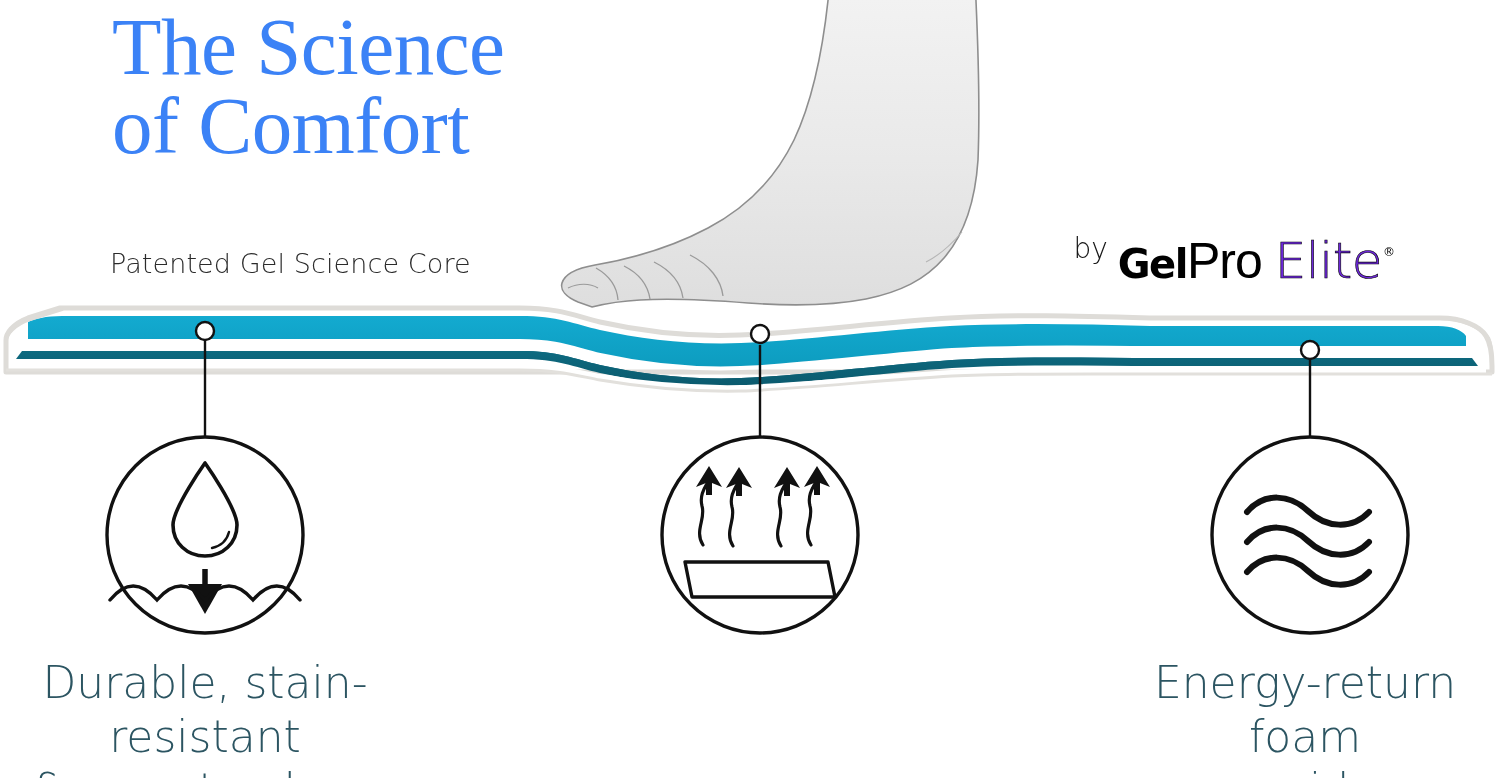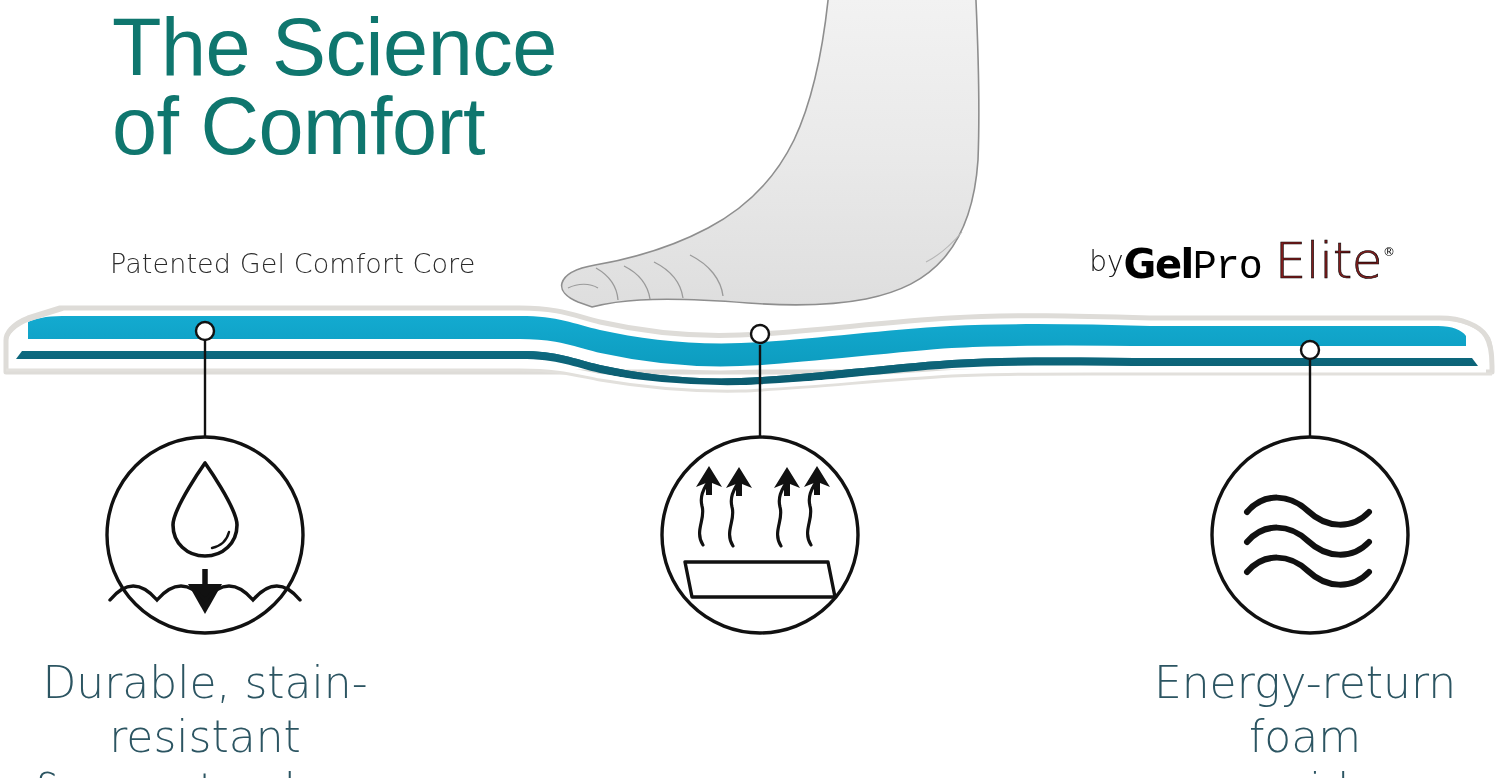"The Science" .headline { color: #0f766e -> #3b82f6; font-family: Liberation Sans, sans-serif -> Liberation Serif, serif }
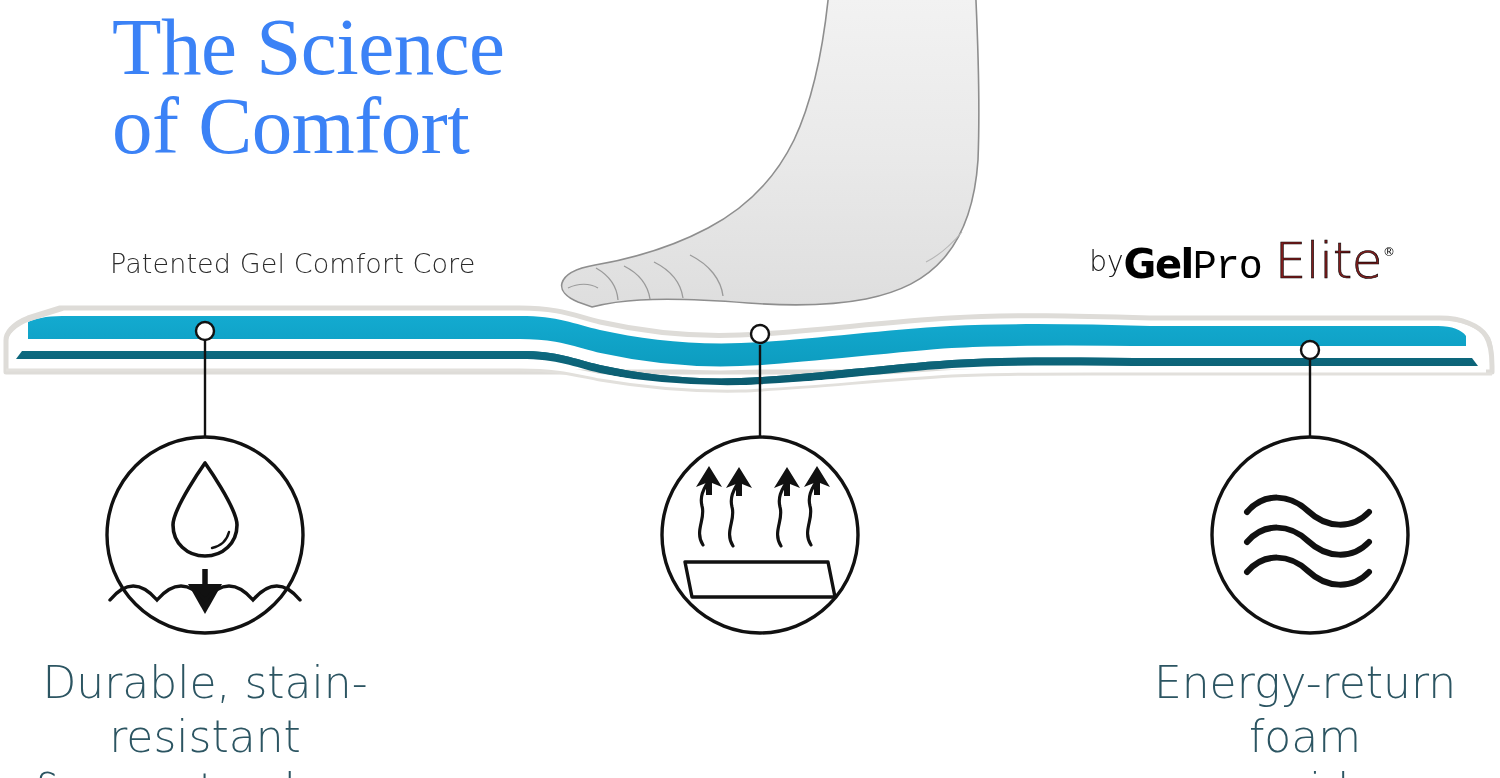"Patented Gel Comfort Core" div.core-label { text: Comfort -> Science }
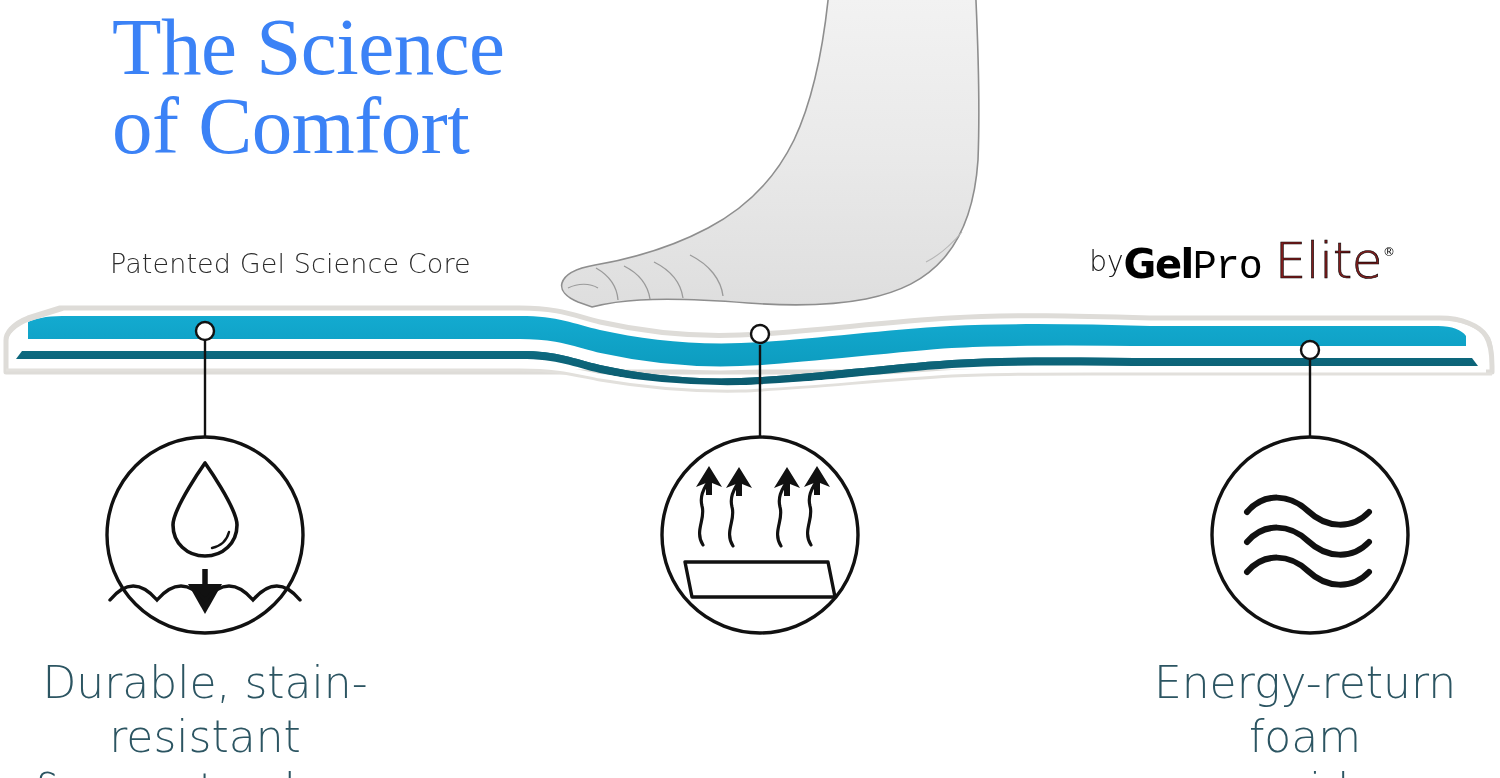"by" .brand { align-items: center -> flex-start; gap: 0 -> 10px }
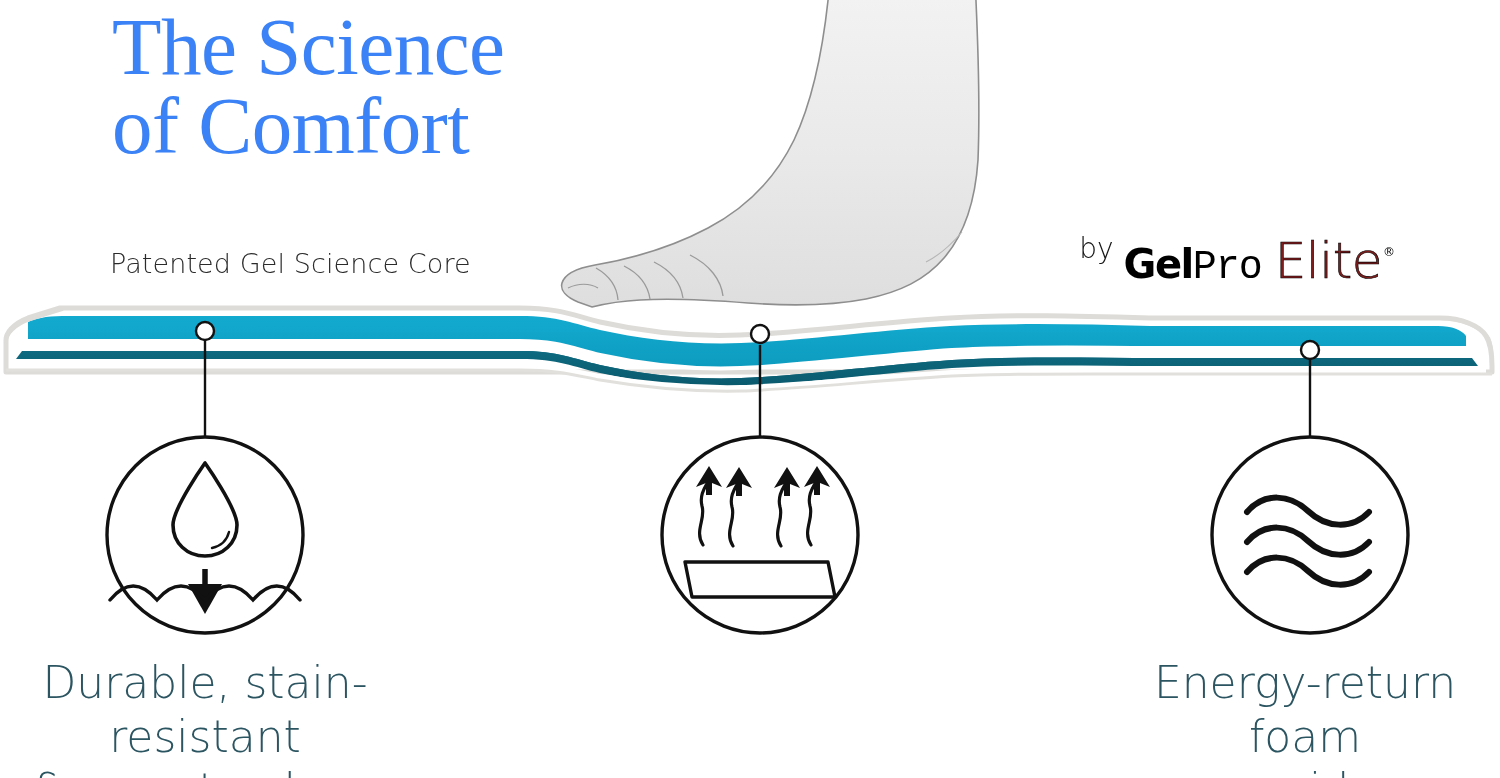"Pro" .brand .pro { font-family: Liberation Mono, monospace -> Liberation Sans, sans-serif; font-size: 40px -> 50px }
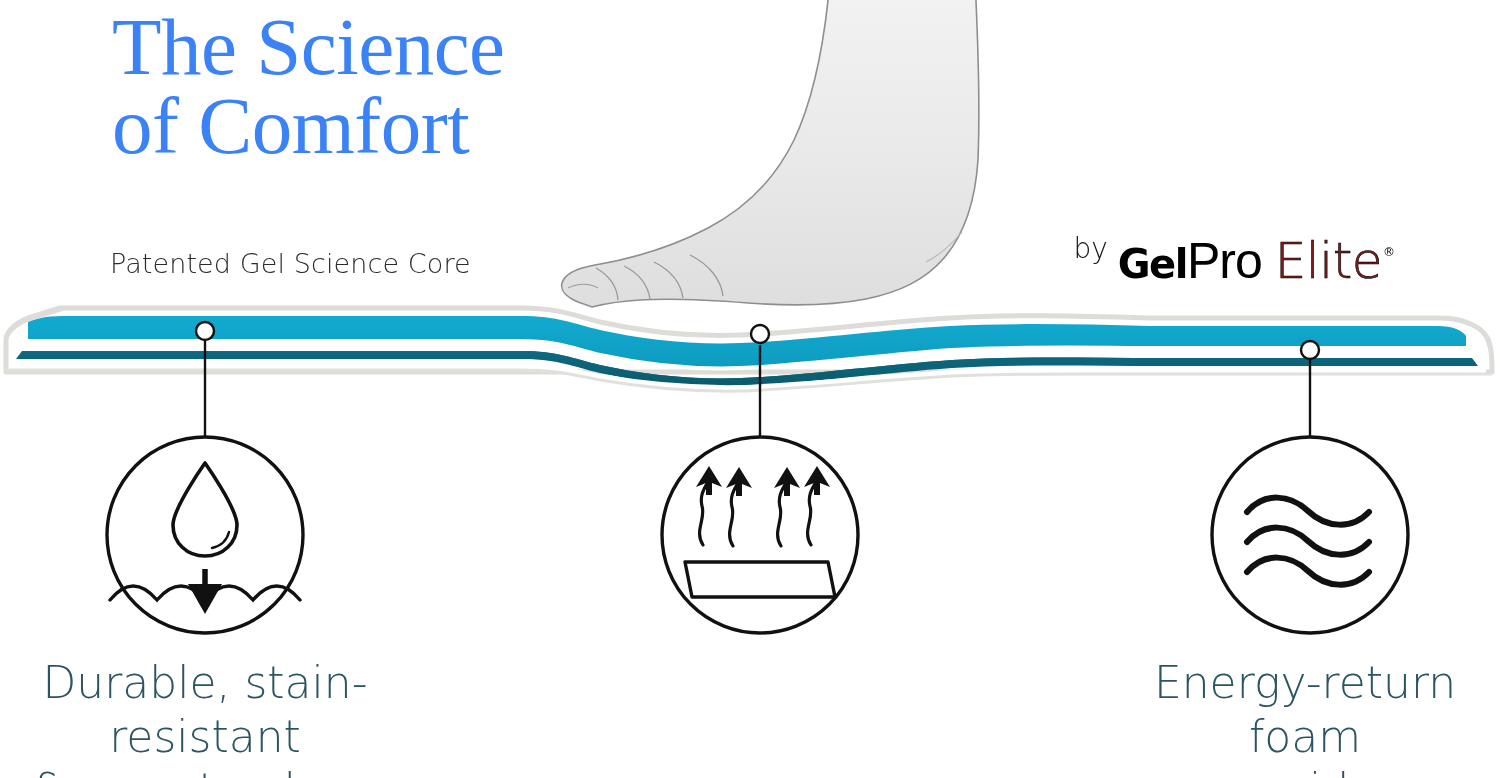"Elite" .brand .elite { color: #7f1d1d -> #6d28d9 }
